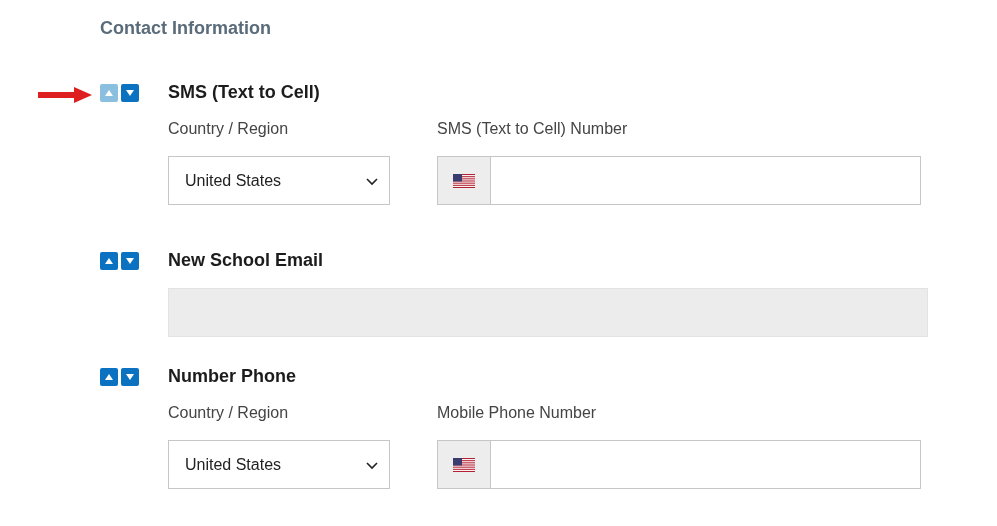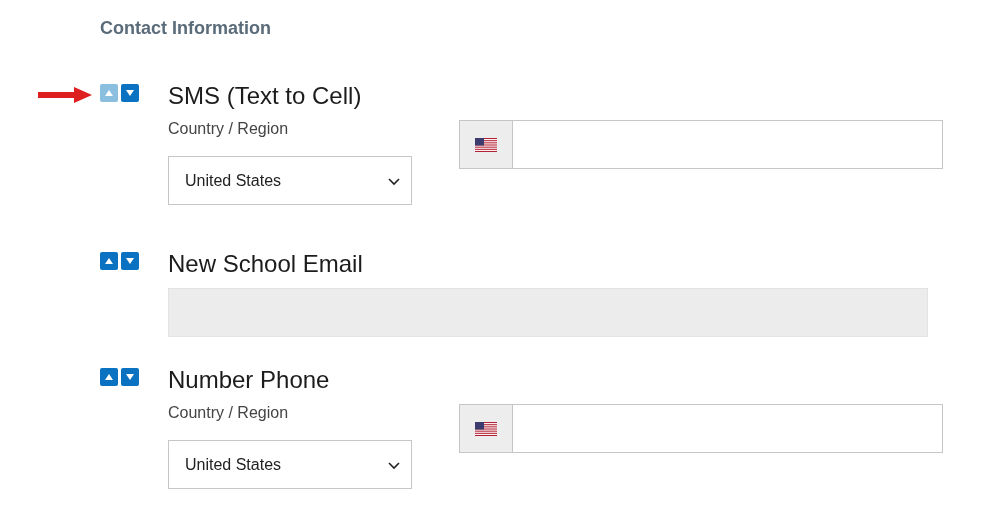"SMS (Text to Cell)" .section-header { font-size: 24px -> 18px; font-weight: 400 -> 700 }
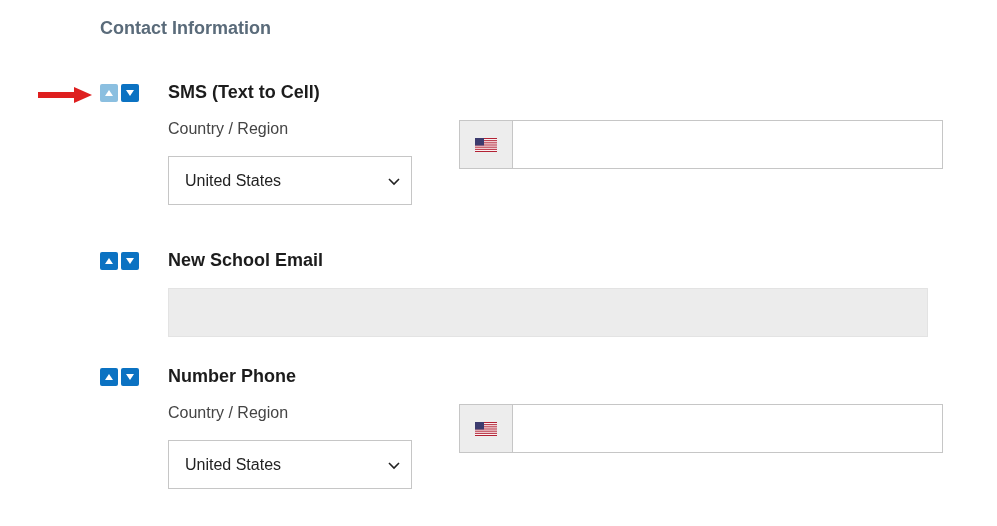"Country / Region" .field-row { align-items: none -> flex-end }
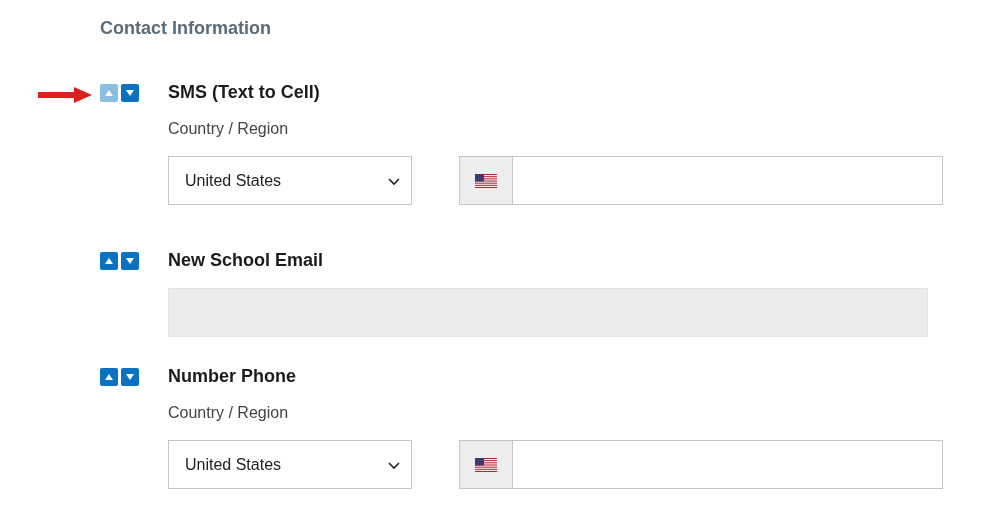"SMS (Text to Cell) Number" div.field-label { html: none -> <div>SMS (Text to Cell) Number</div> }
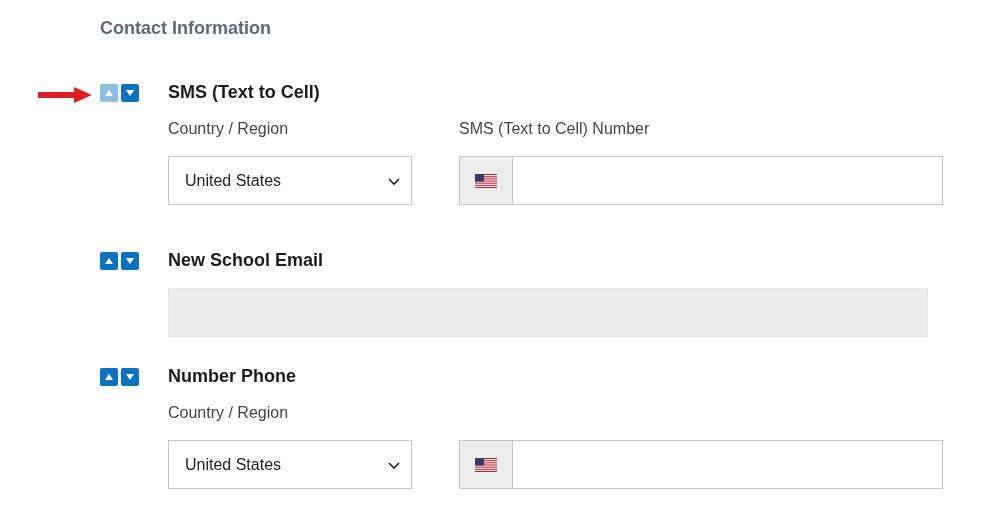"United States" .select-wrapper { width: 244px -> 222px }
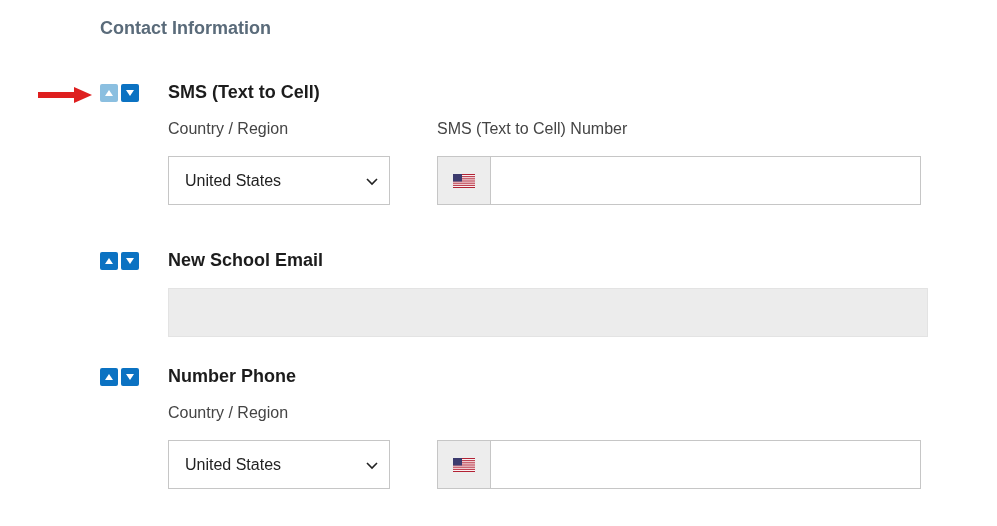"Mobile Phone Number" div.field-label { html: none -> <div>Mobile Phone Number</div> }
